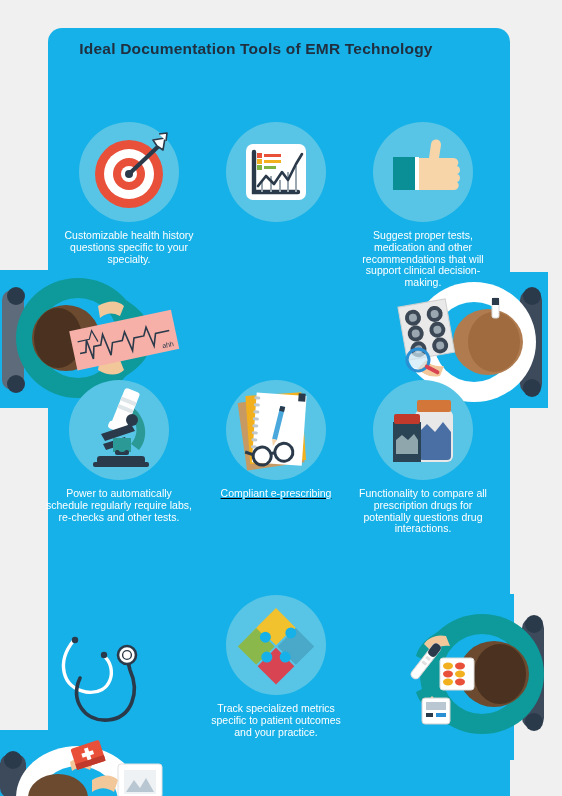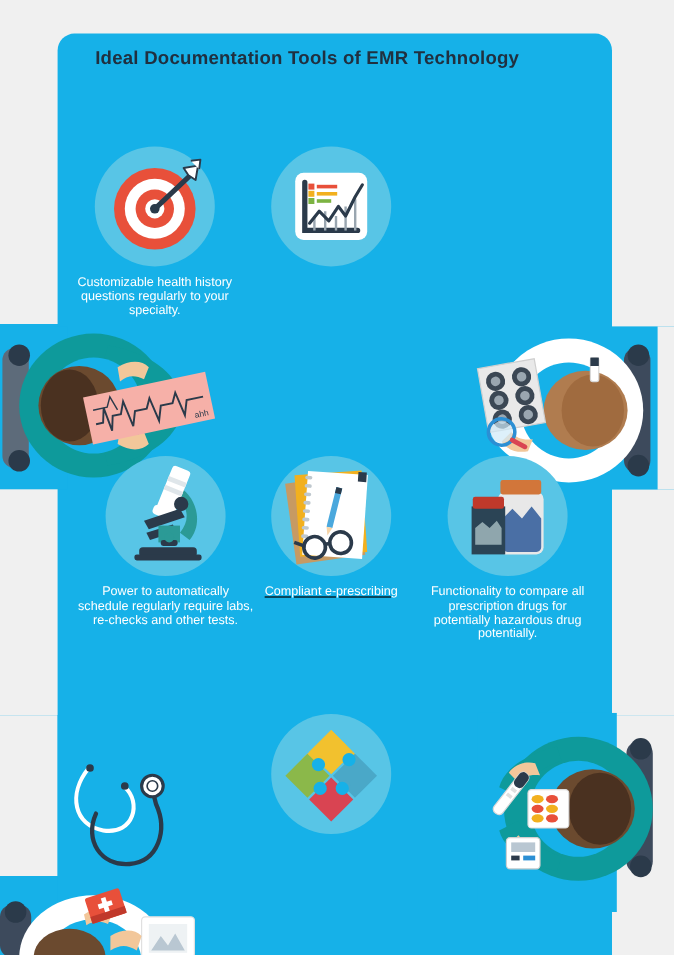"Customizable health history questions" div.cap { text: regularly -> specific }
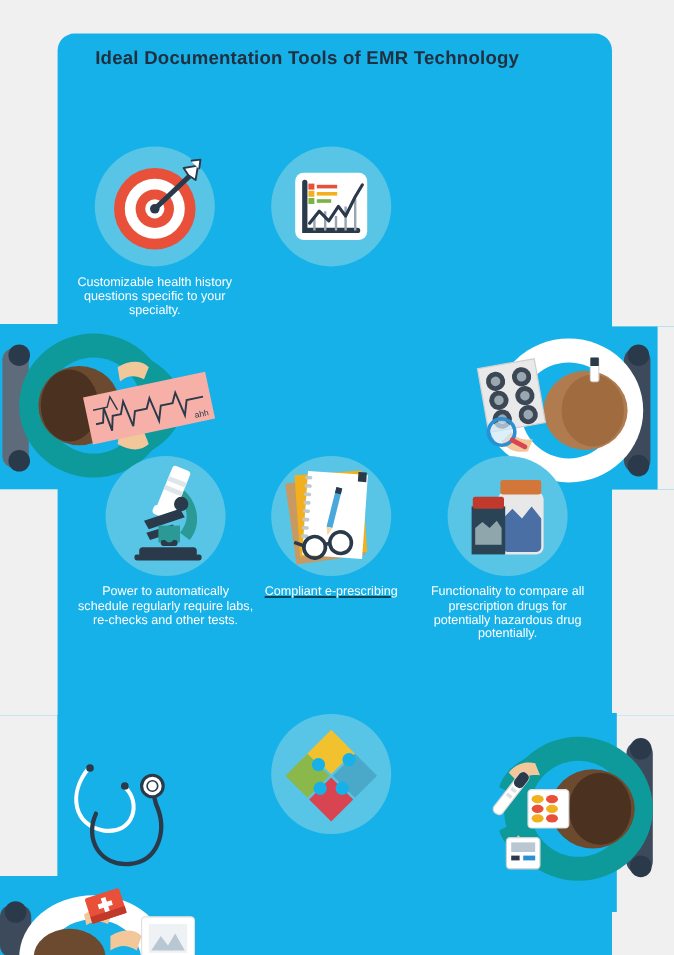"Suggest proper tests, medication and" div.cell { html: none -> <div> <div> <svg> <path></path> <rect></rect> <rect></rect> </svg> </div> <div>Suggest proper tests, medication and other recommendations that will support clinical decision-making.</div> </div> }
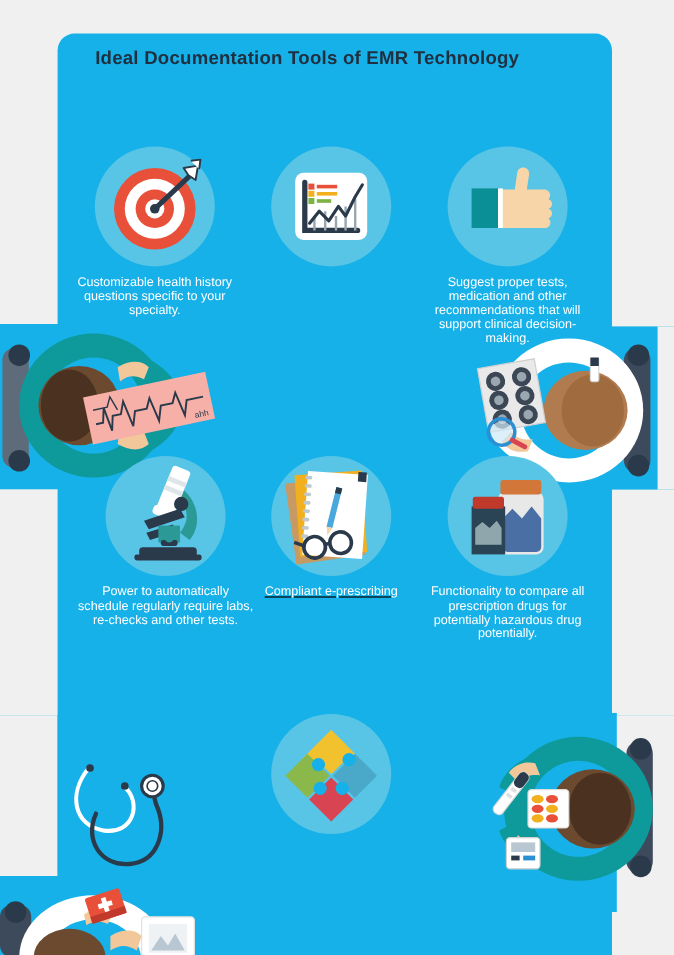"Power to automatically schedule" div.cell { left: 63px -> 44px }
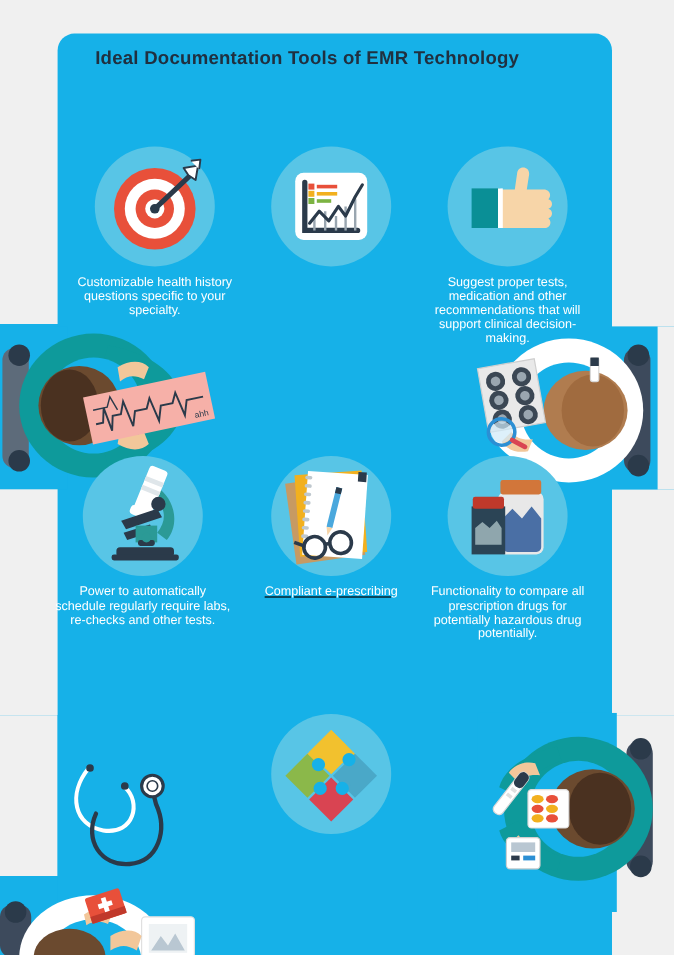"Functionality to compare all" div.cap { text: hazardous drug potentially -> questions drug interactions }
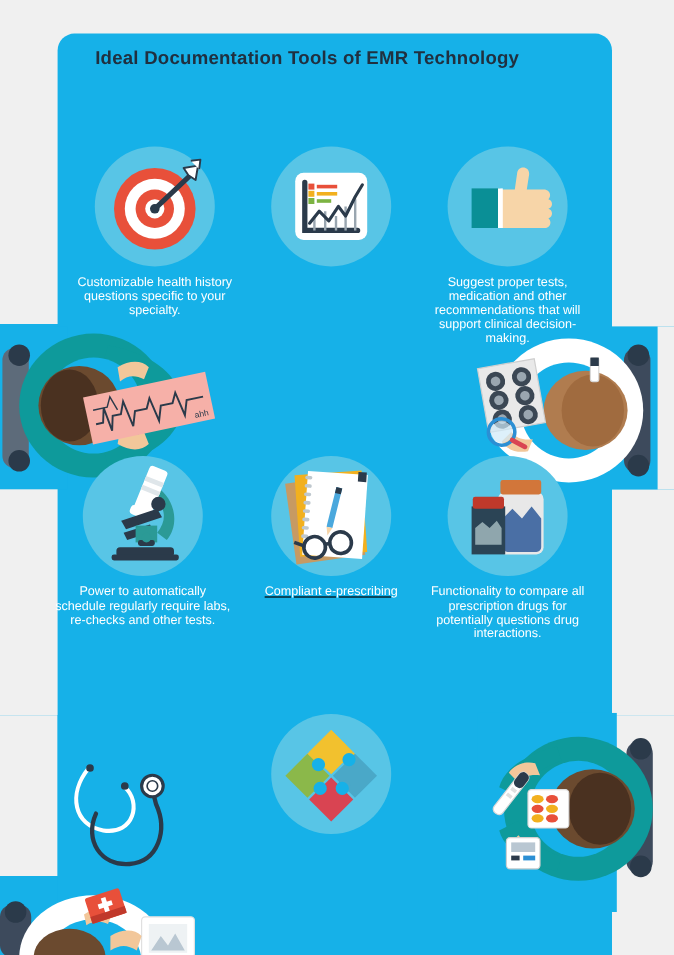"Track specialized metrics specific to" div.cap { html: none -> <div>Track specialized metrics specific to patient outcomes and your practice.</div> }
